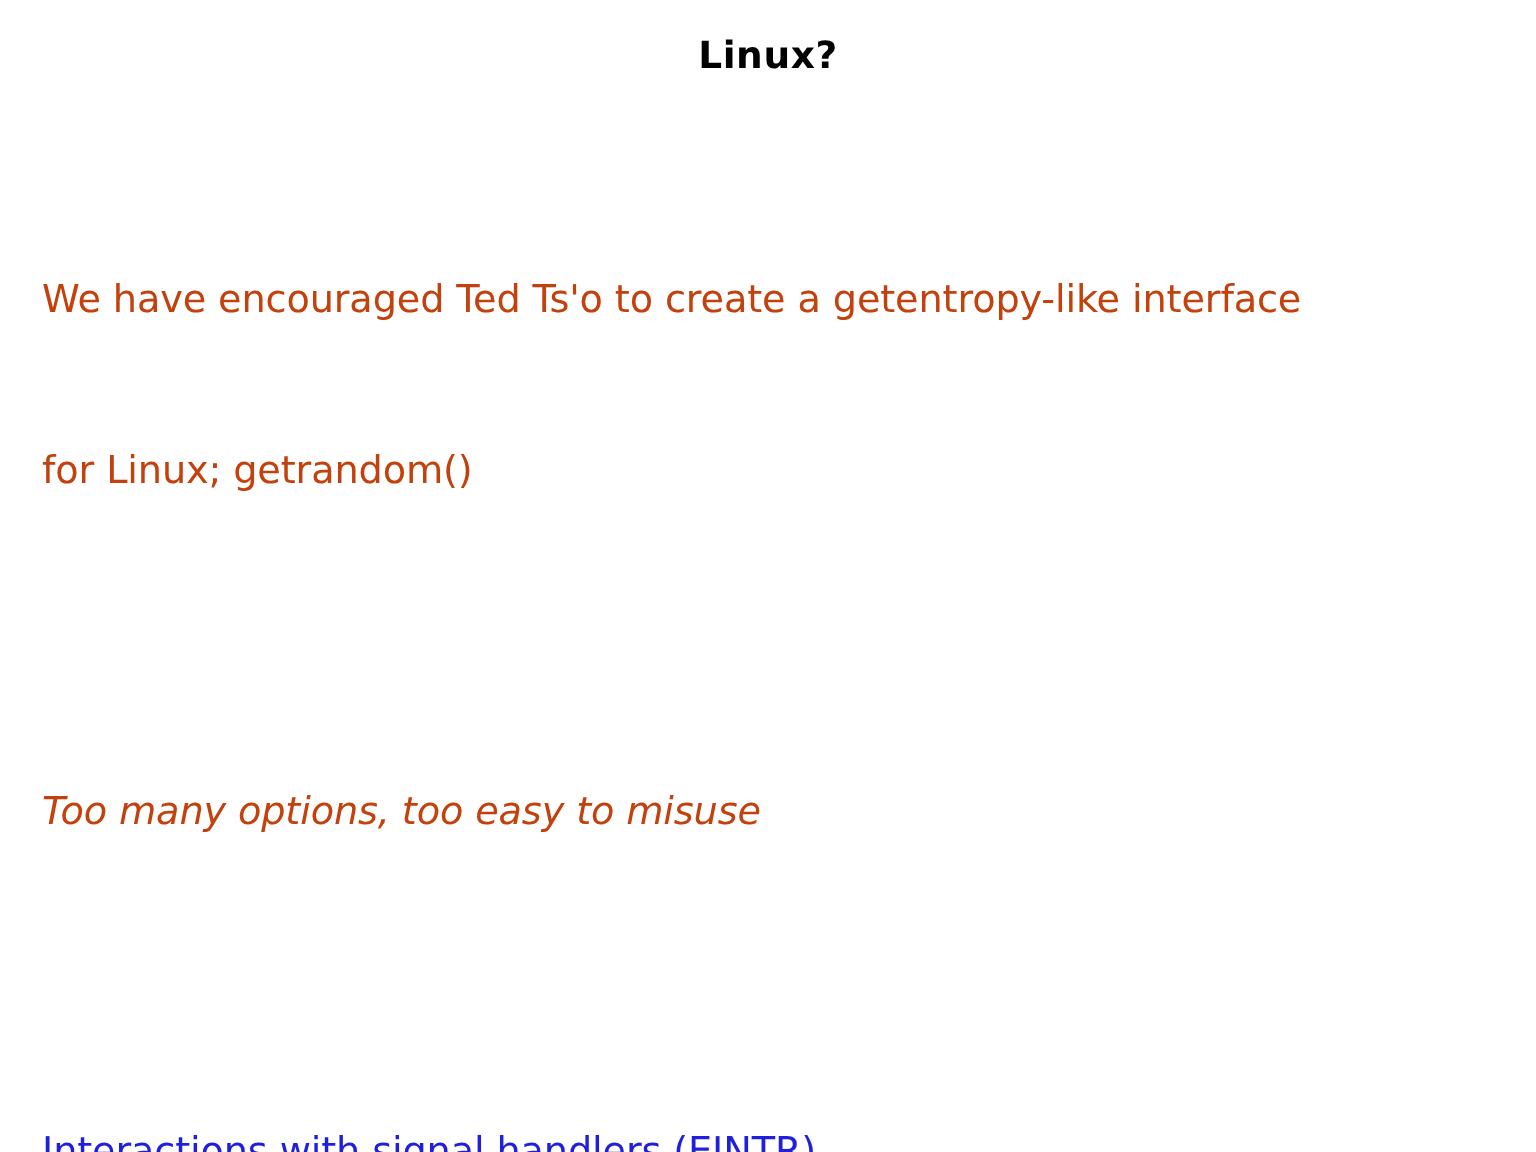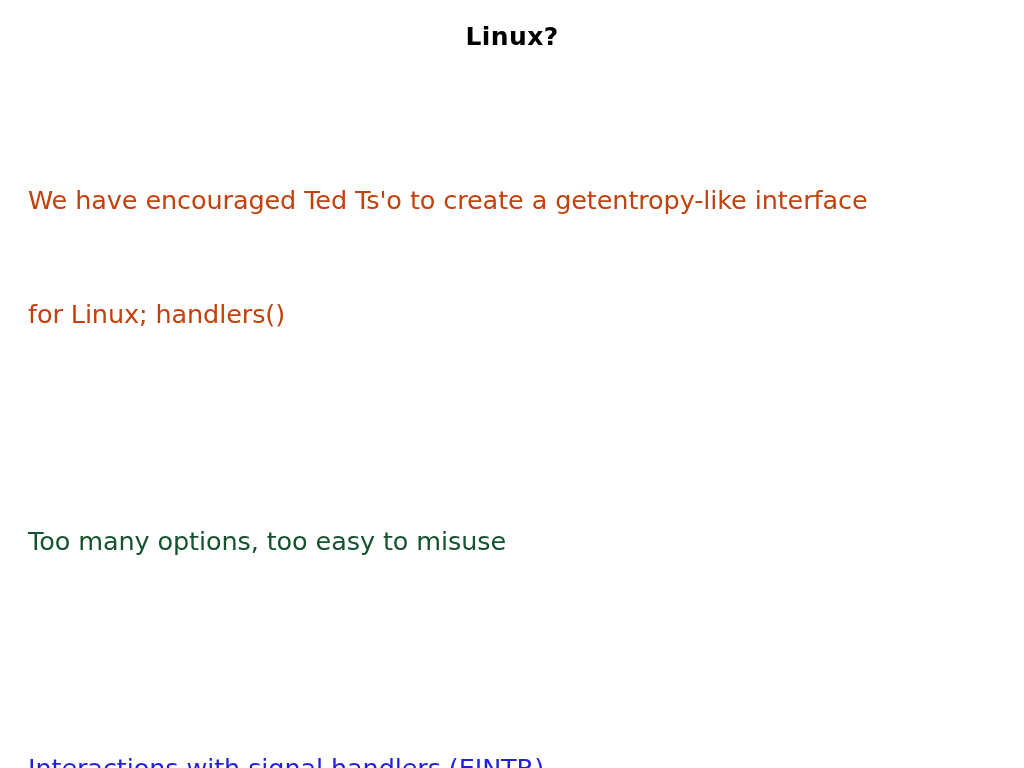"for Linux; handlers()" span.para-line { text: handlers -> getrandom }
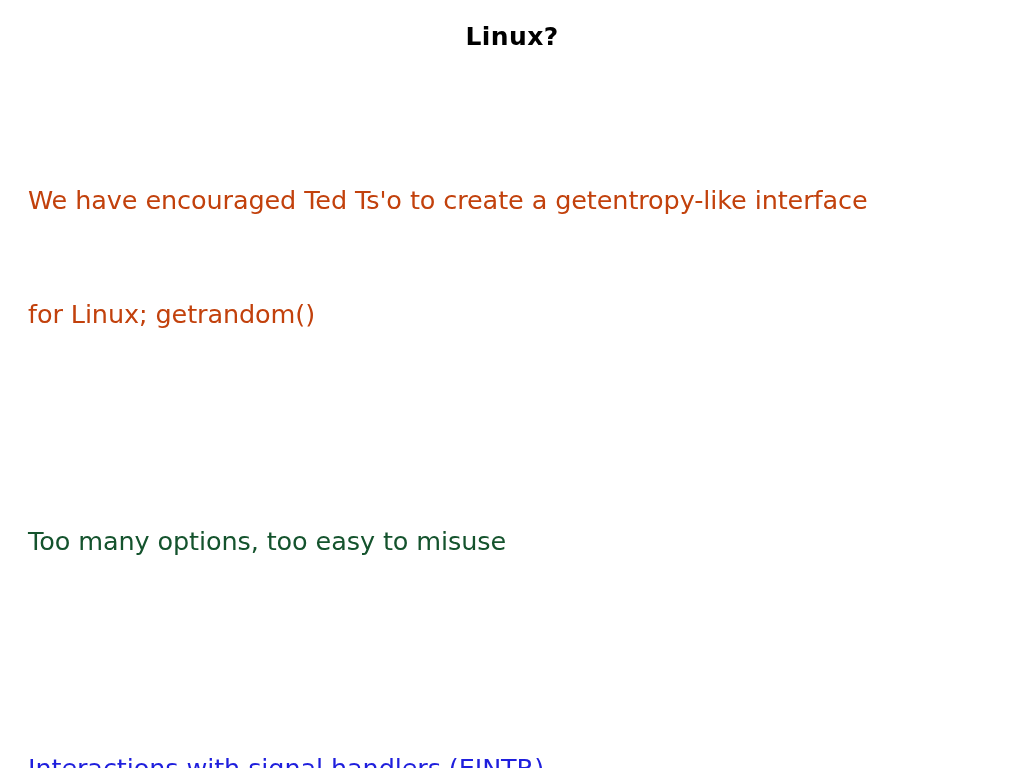"Too many options, too easy" p.para { color: #14532d -> #c2410c; font-style: none -> italic }
